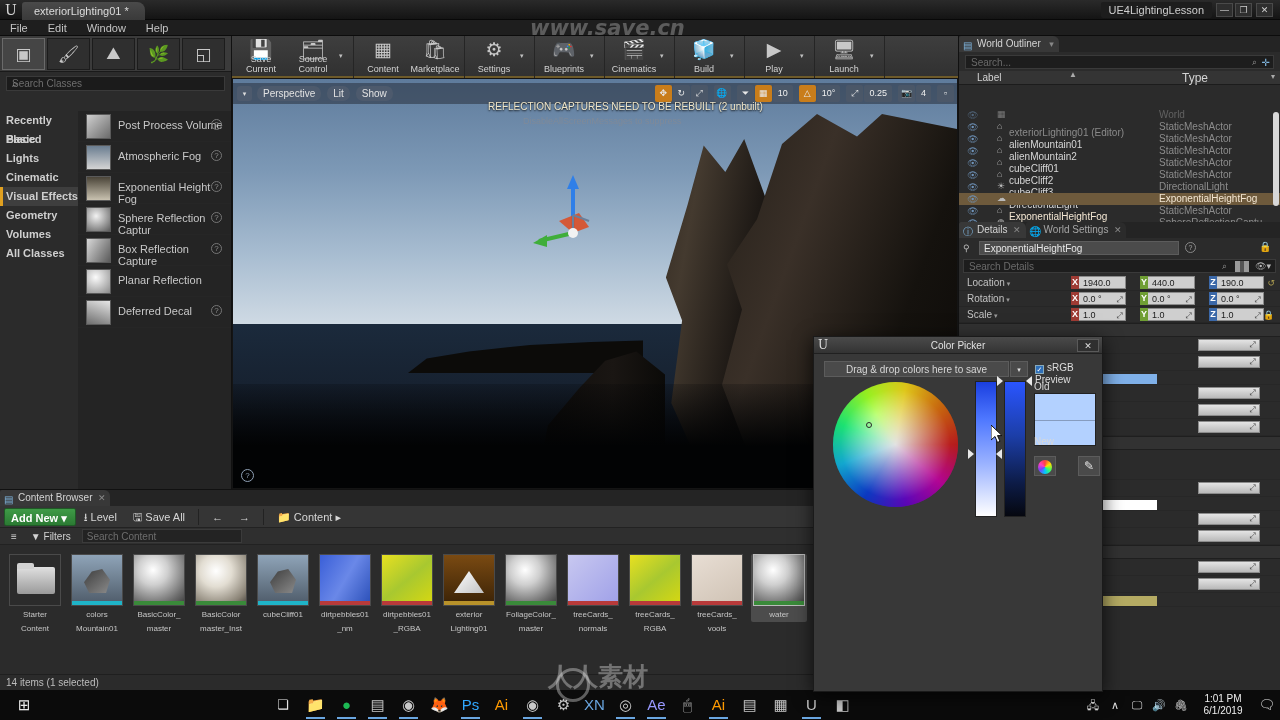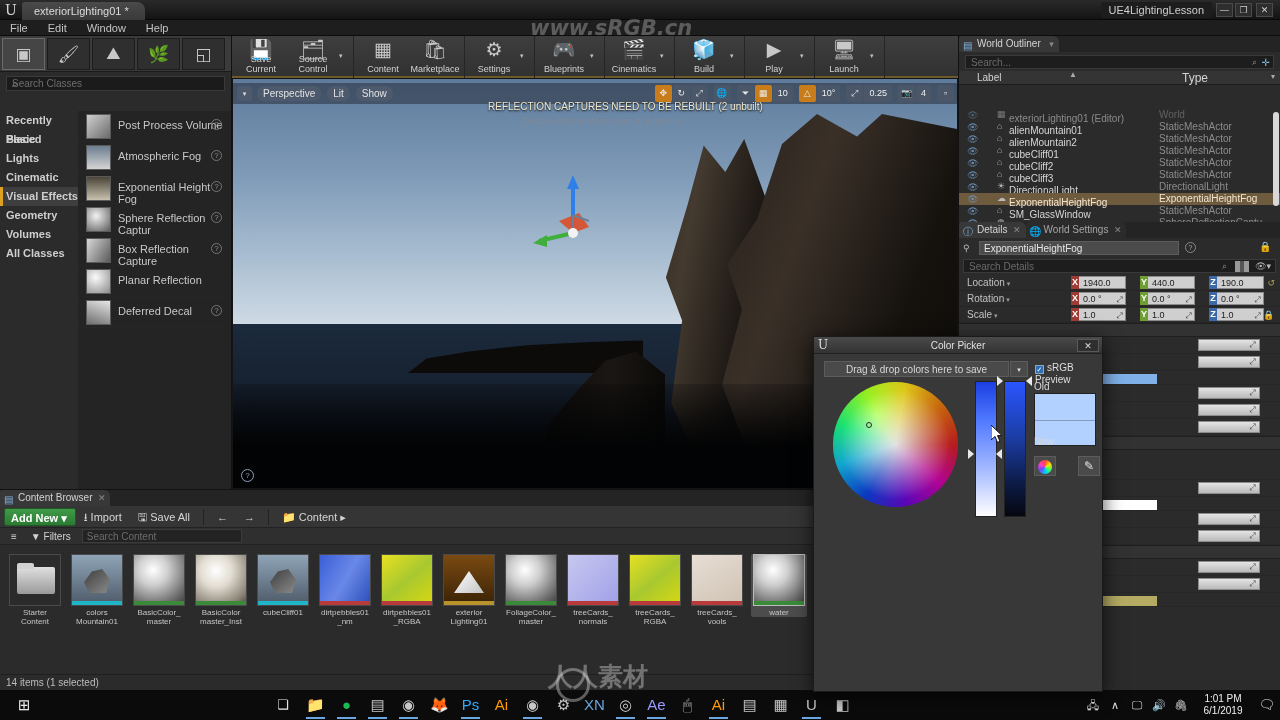"www.sRGB.cn" div.wm { text: www.sRGB.cn -> www.save.cn }
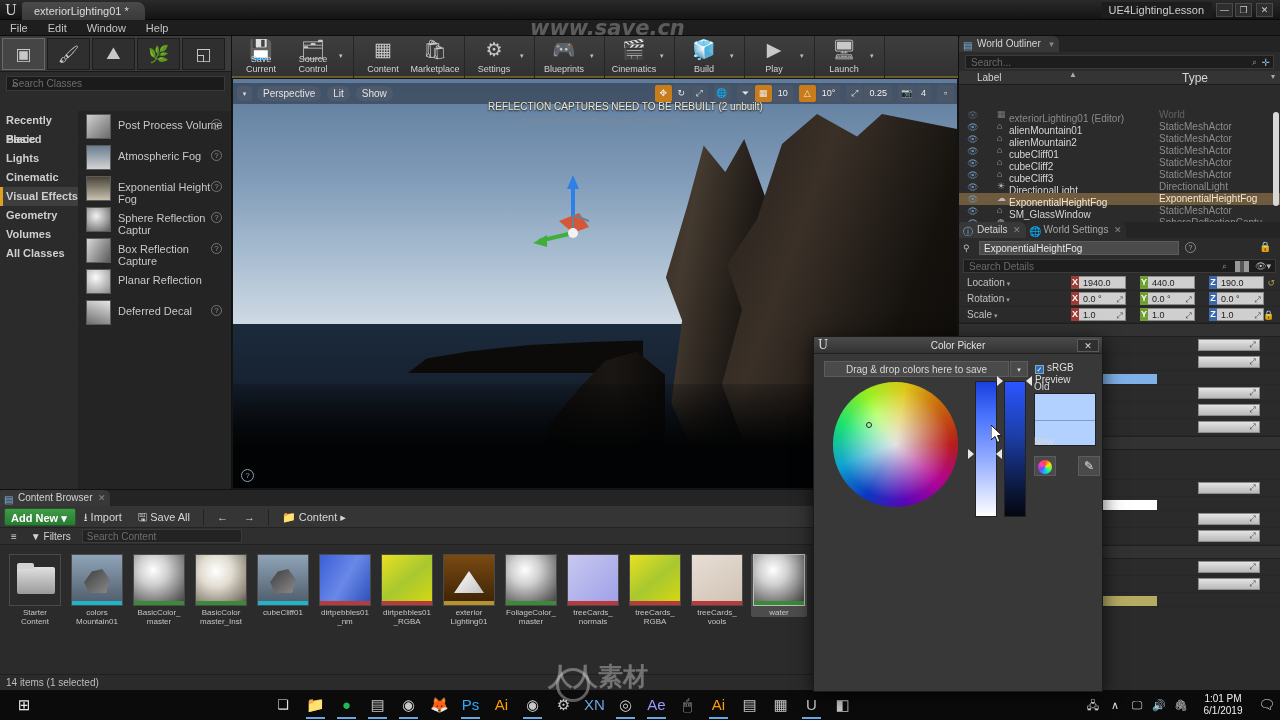"exteriorLighting01 (Editor)" .wo-lbl { top: 4px -> 18px }
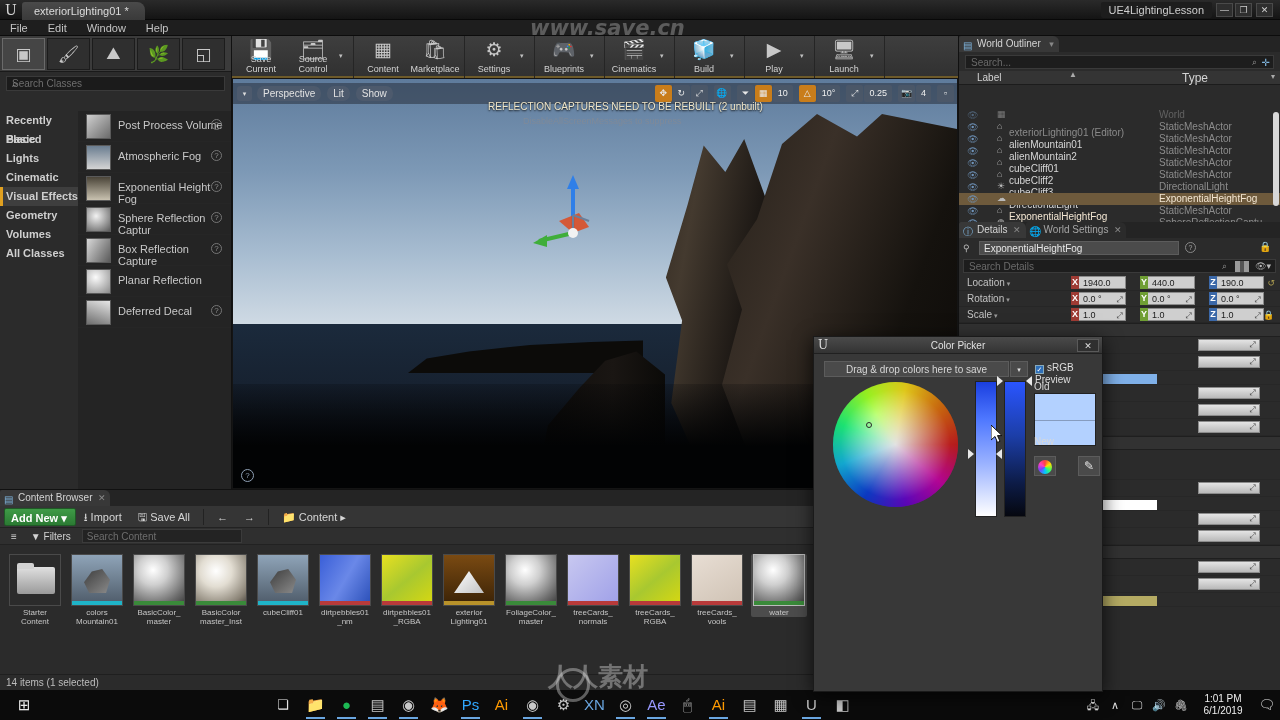"Import" span { text: Import -> Level }
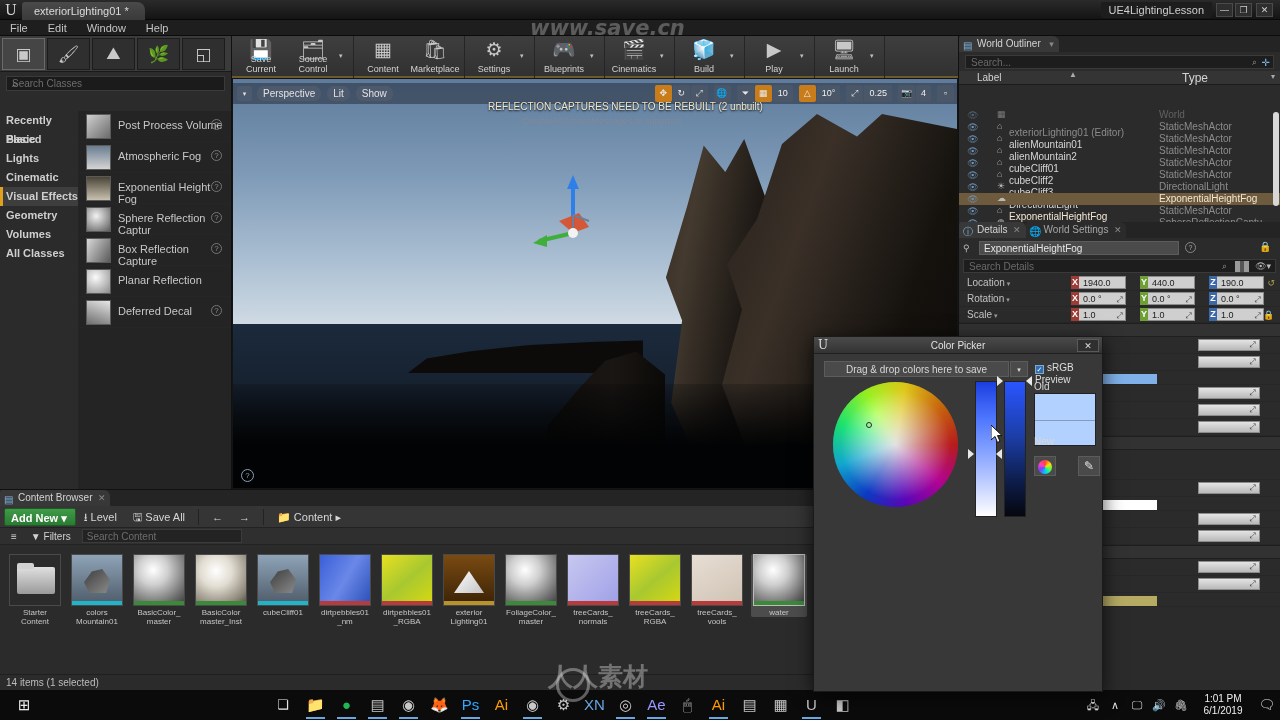"Starter" .asset .nm { line-height: 9px -> 14px }
